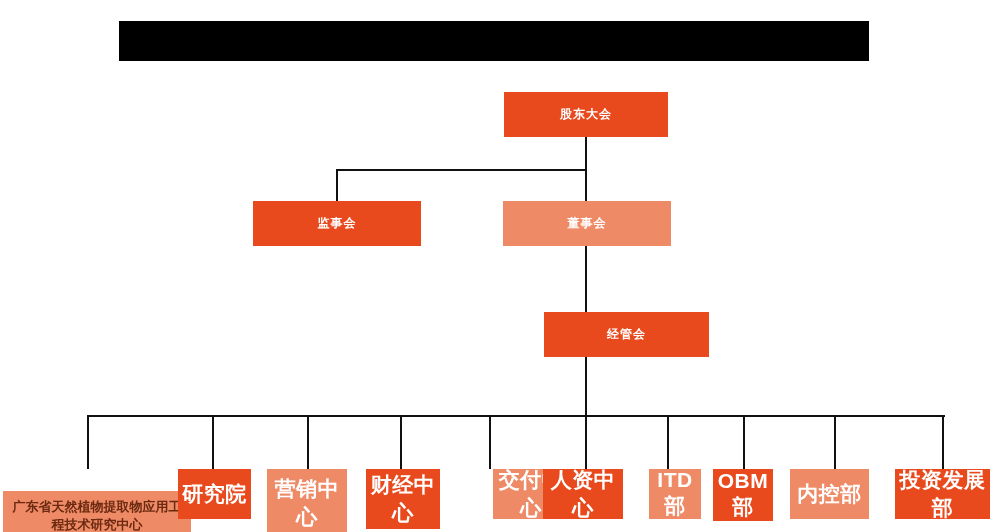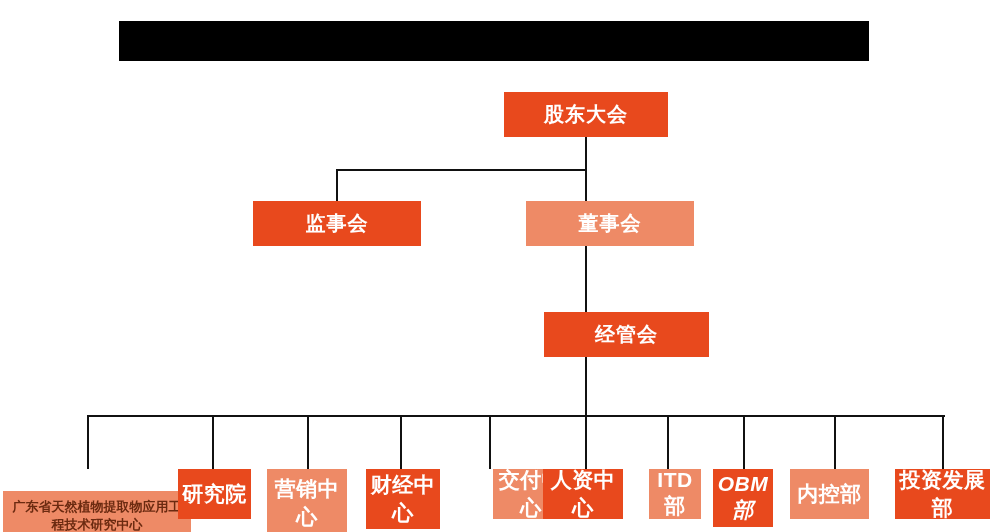"股东大会" .node { font-size: 20px -> 12px }
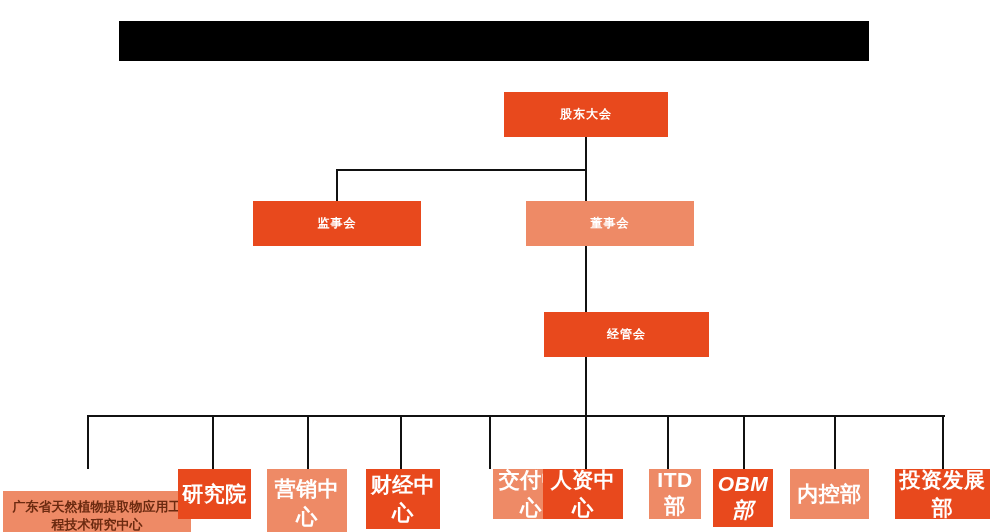"董事会" div.node { left: 526px -> 503px }
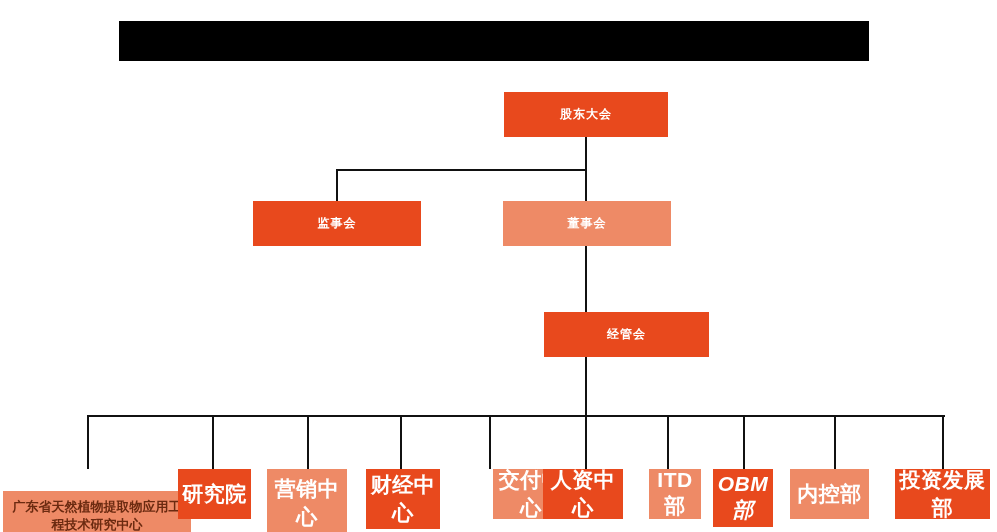"OBM部" div.node { font-style: italic -> none; height: 58px -> 52px }
